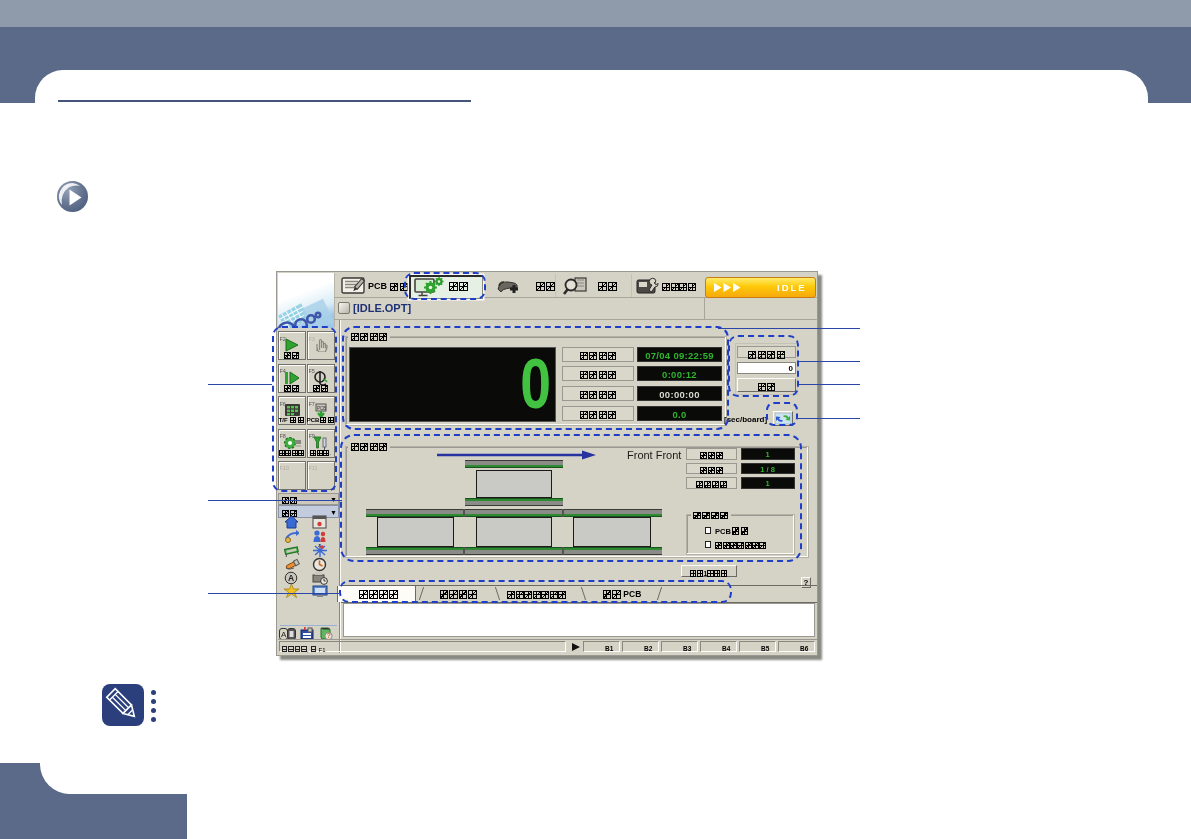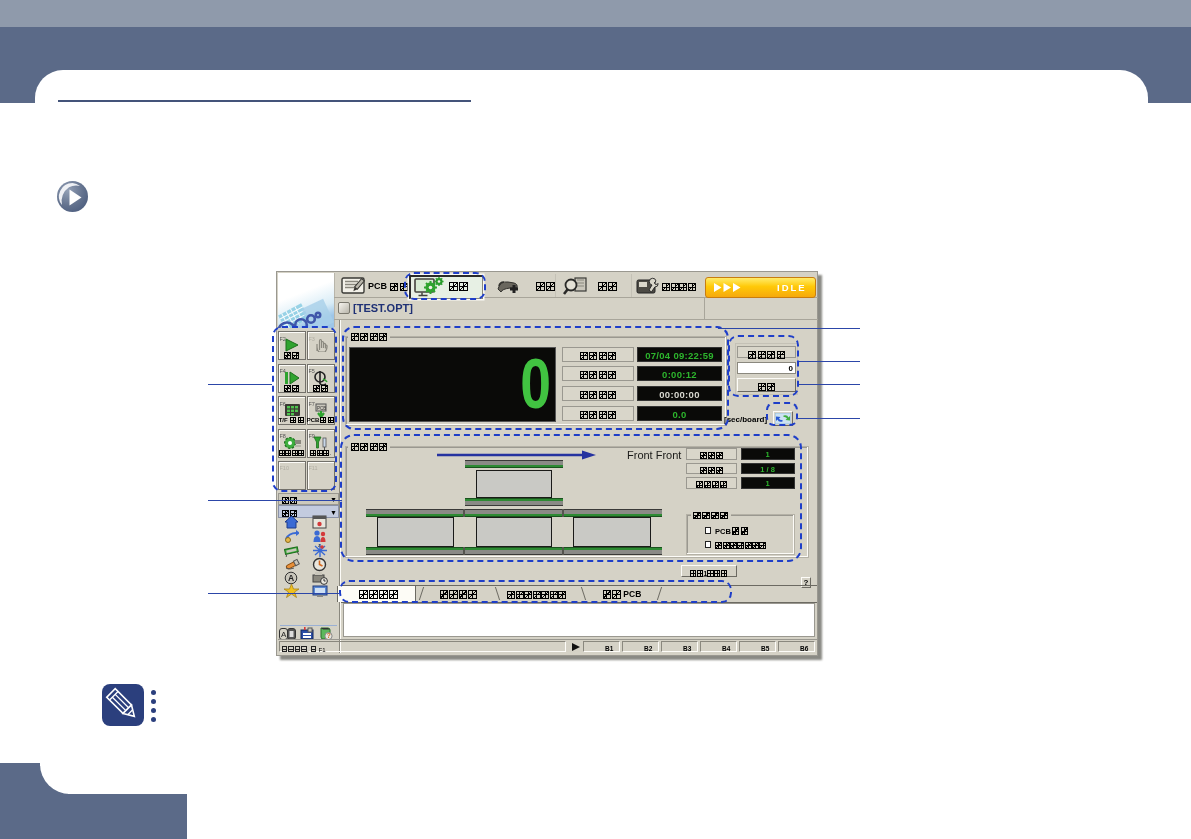"[TEST.OPT]" b { text: TEST.OPT -> IDLE.OPT }
